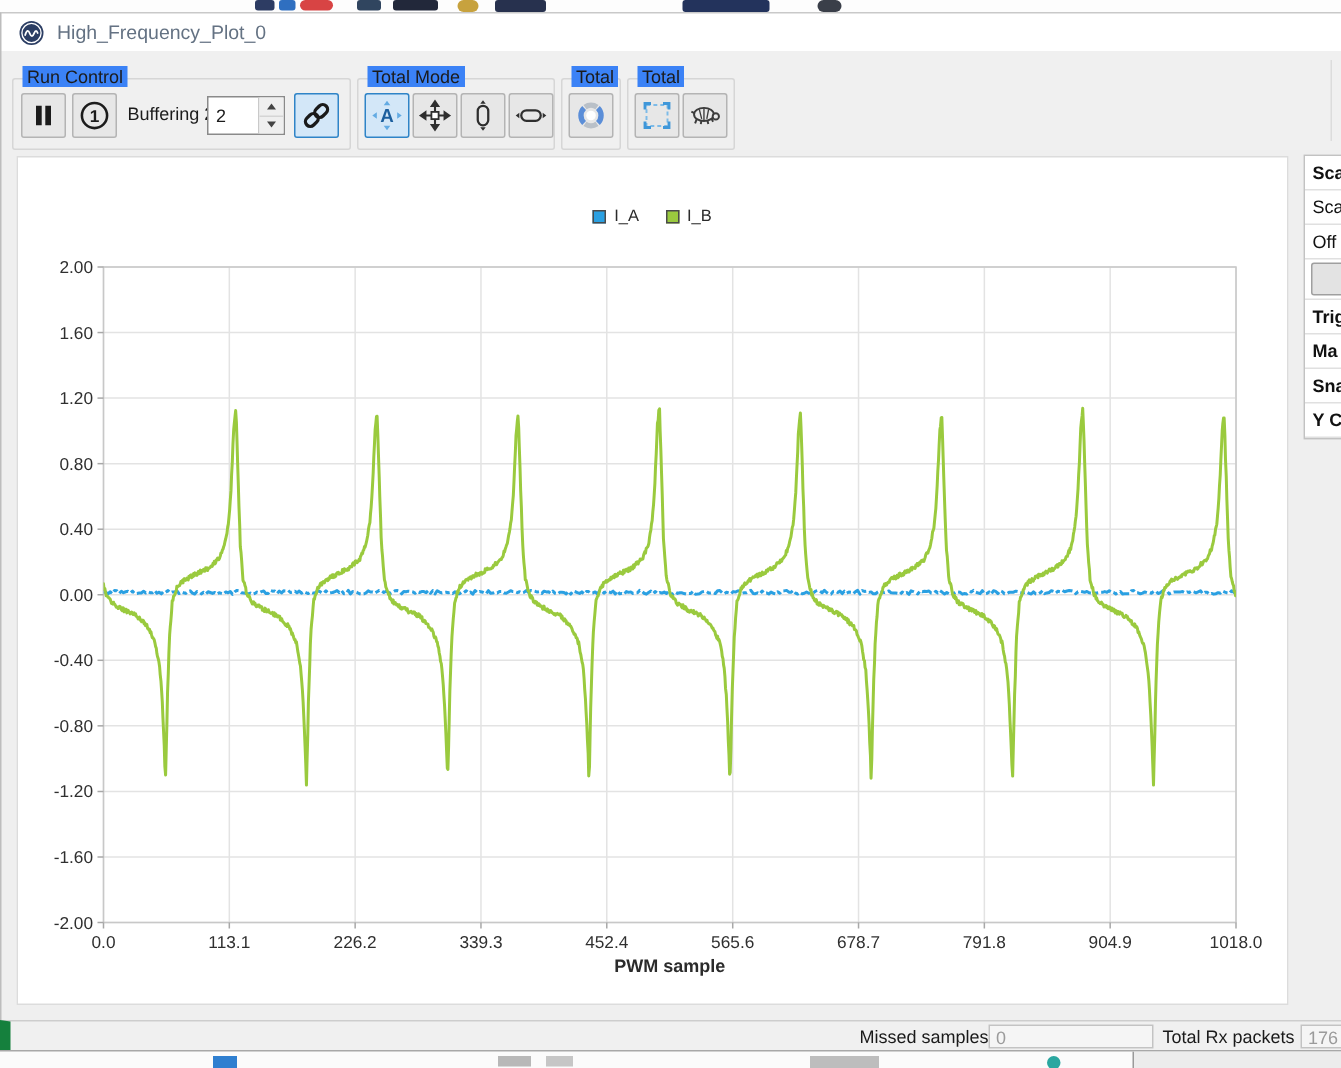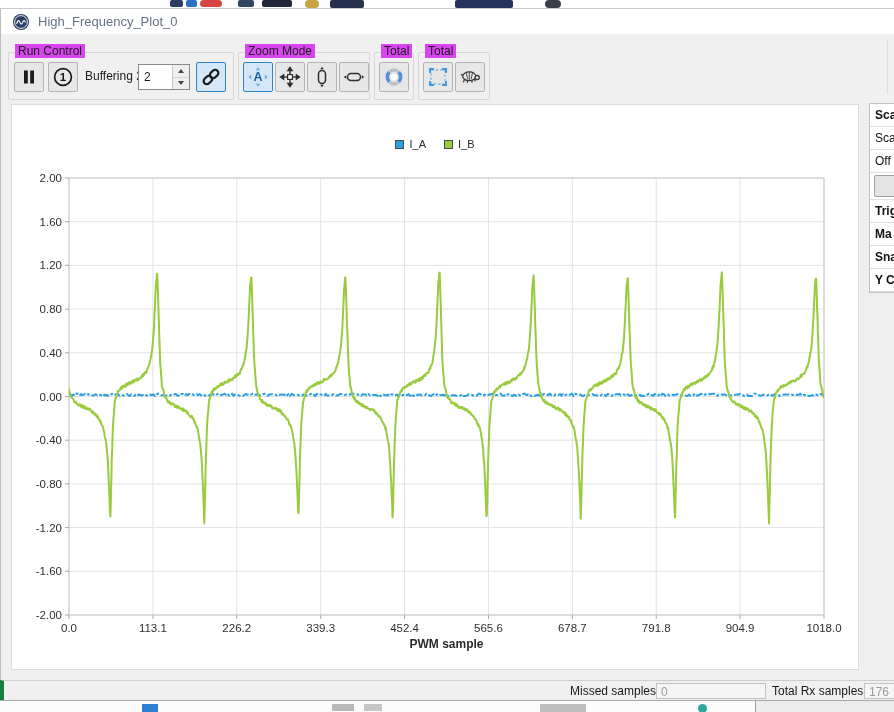"Run Control" .grp-title { background: #d946ef -> #3b82f6 }
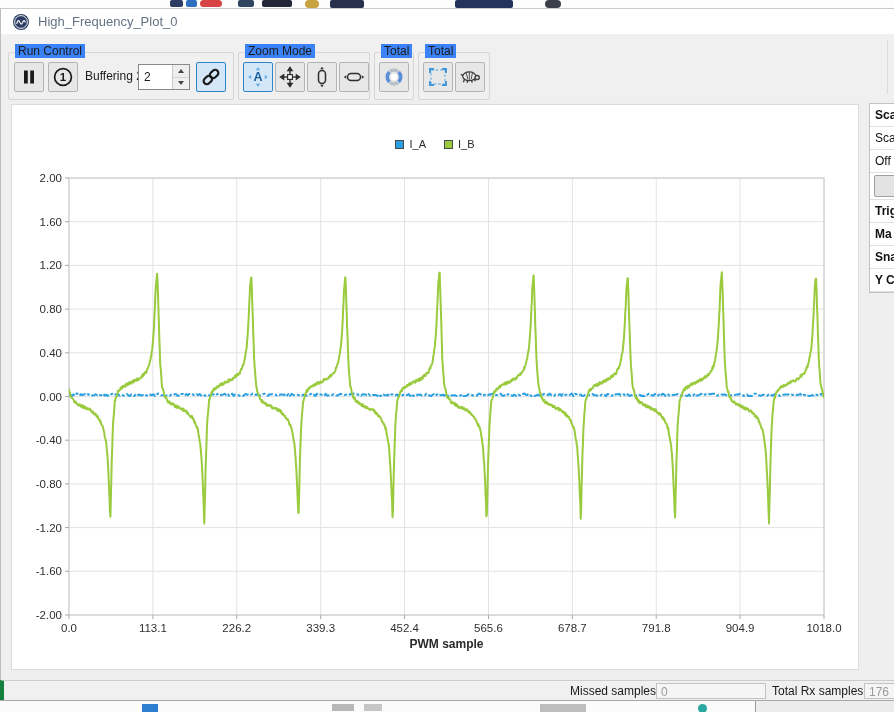"Zoom Mode" span.grp-title { text: Zoom -> Total }
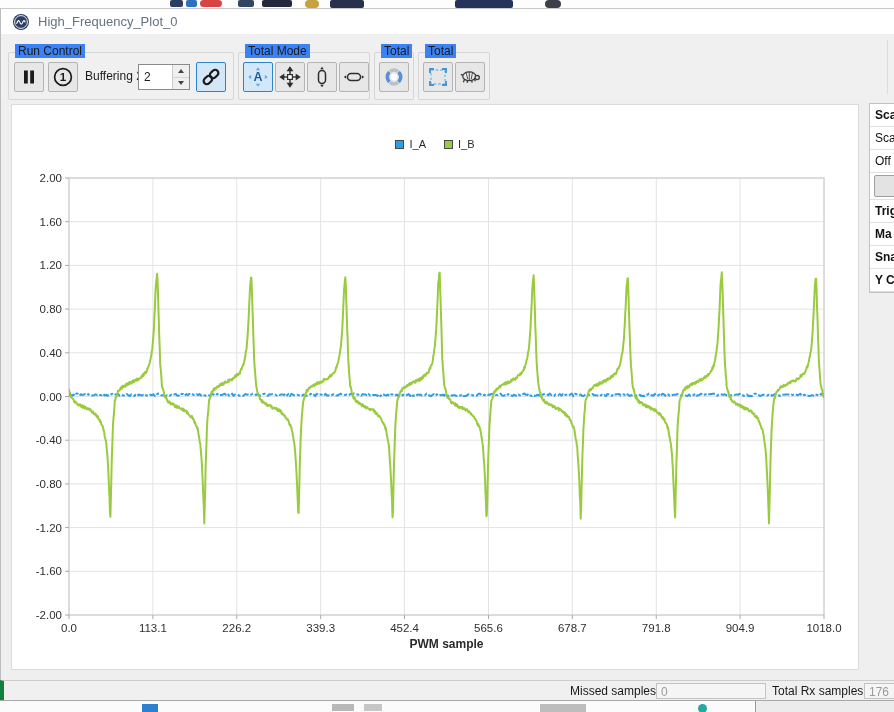"Missed samples" .statusbar { border-left: 4px solid #15803d -> 7px solid #15803d }
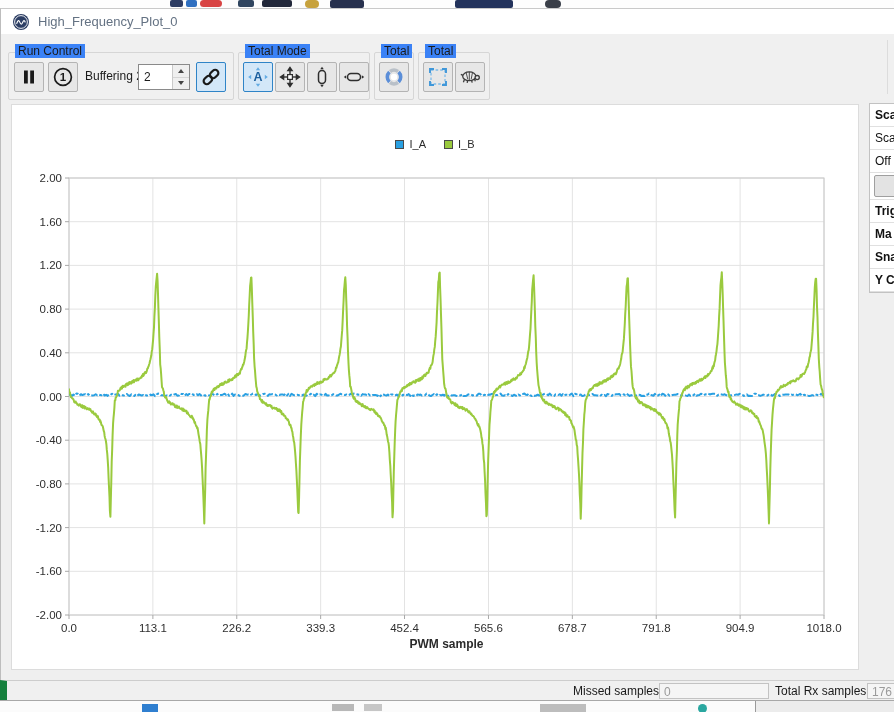"Total Rx samples" span.slabel { text: samples -> packets }
